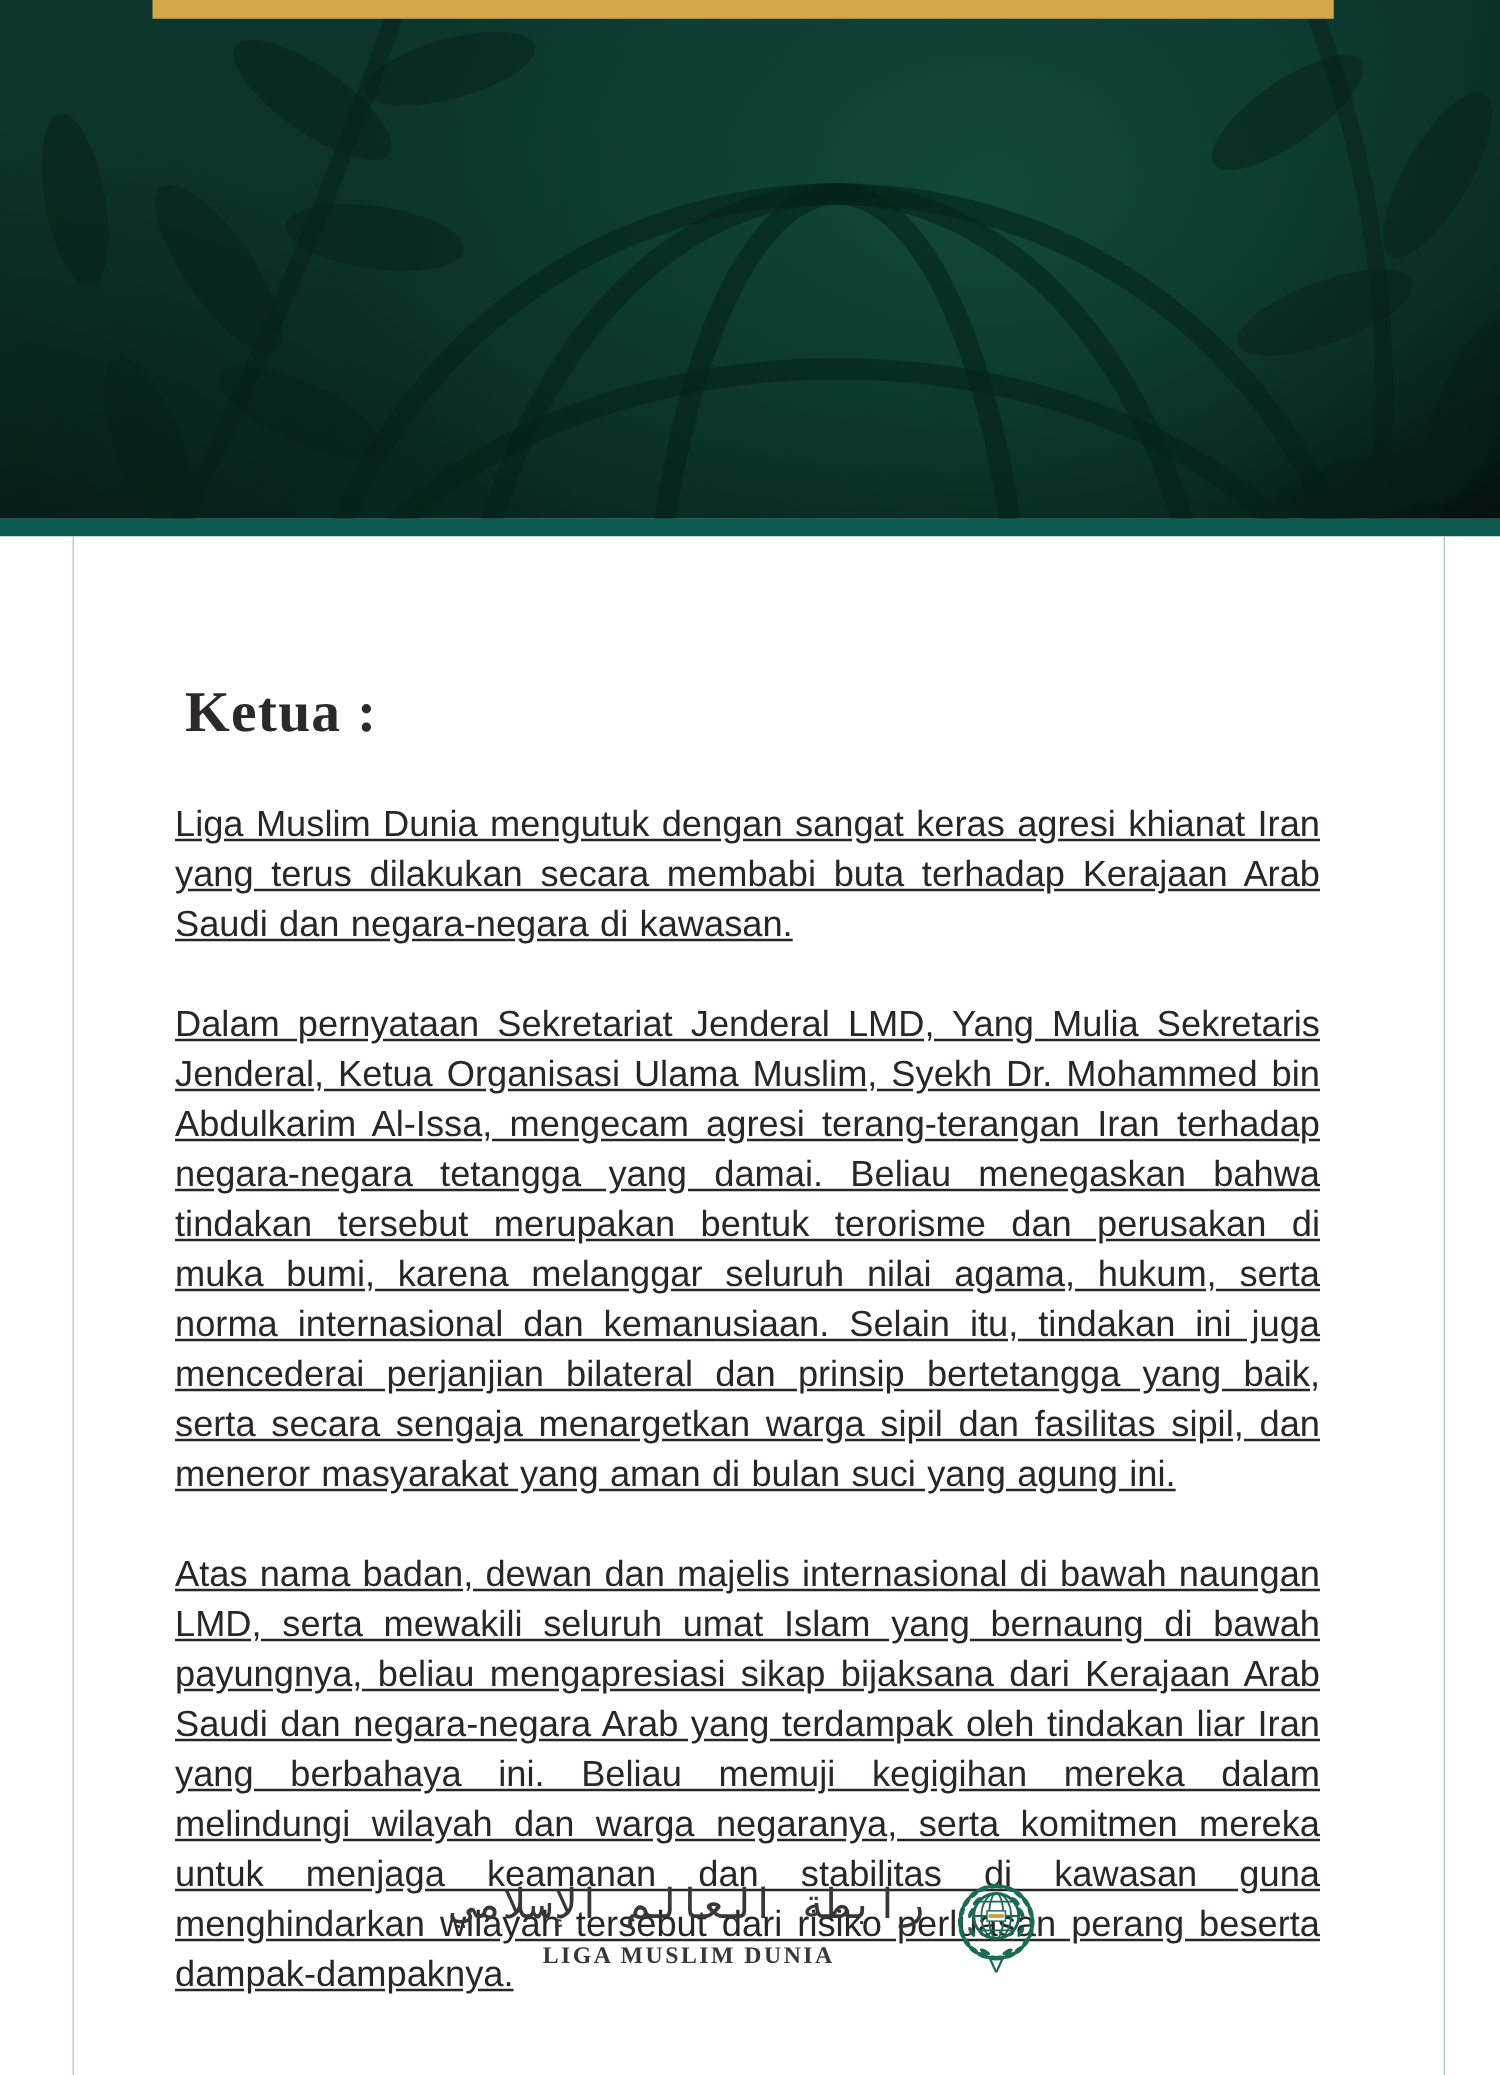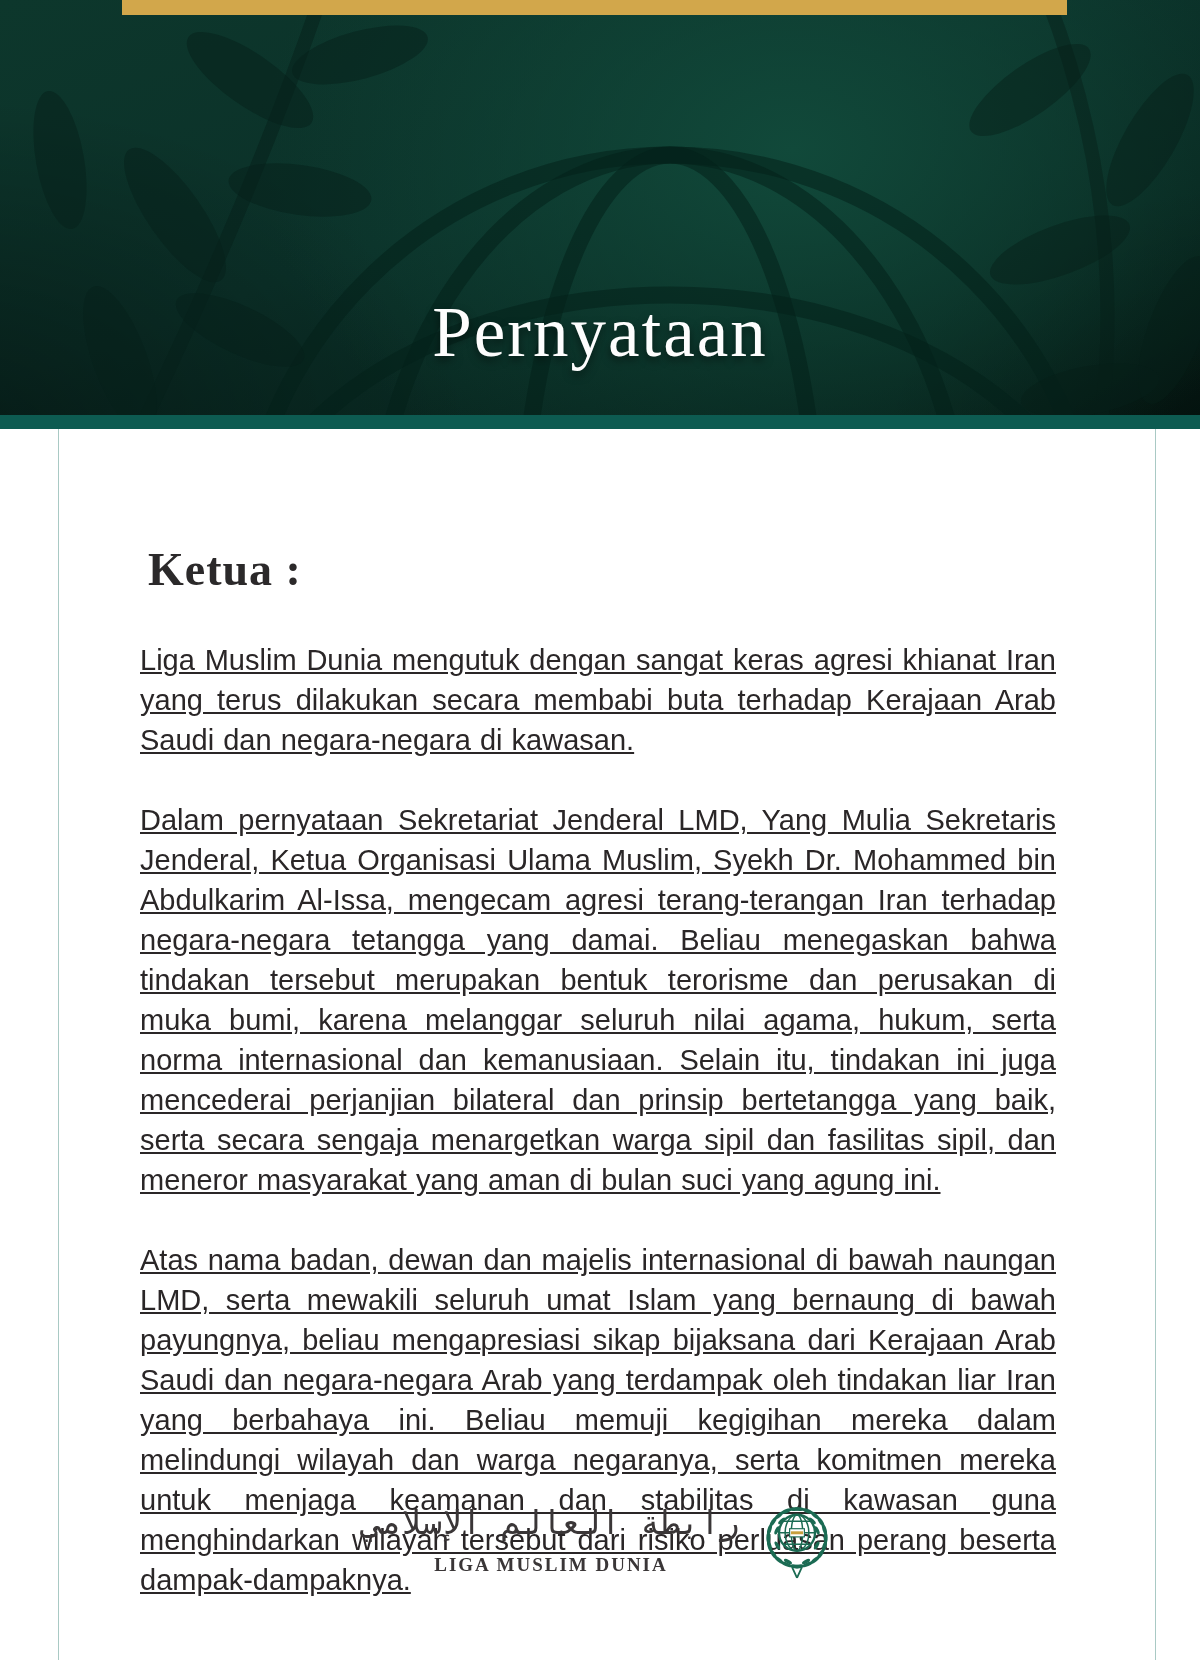"Pernyataan" div.page-title { html: <div>Pernyataan</div> -> none }
